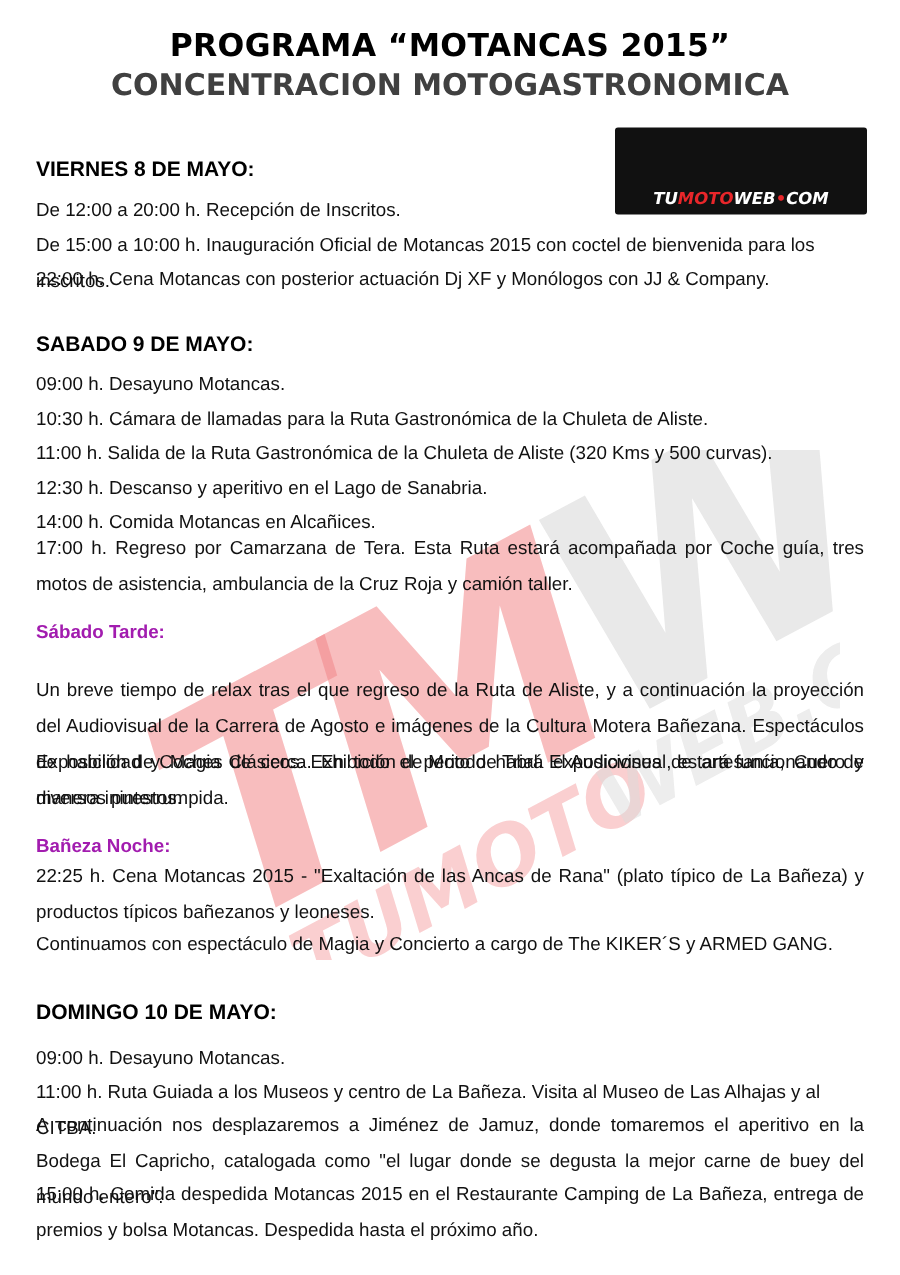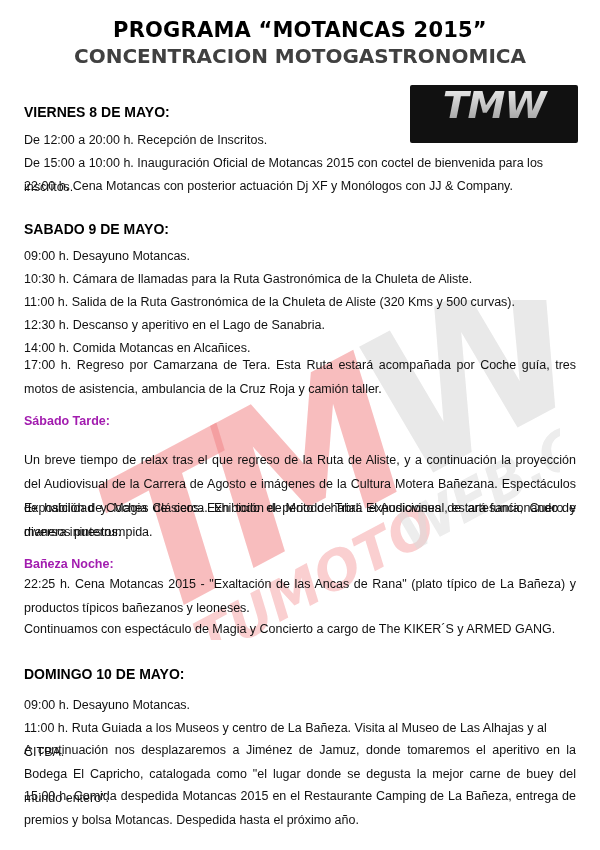"TMW" div.big { html: <div>TMW</div> -> none }
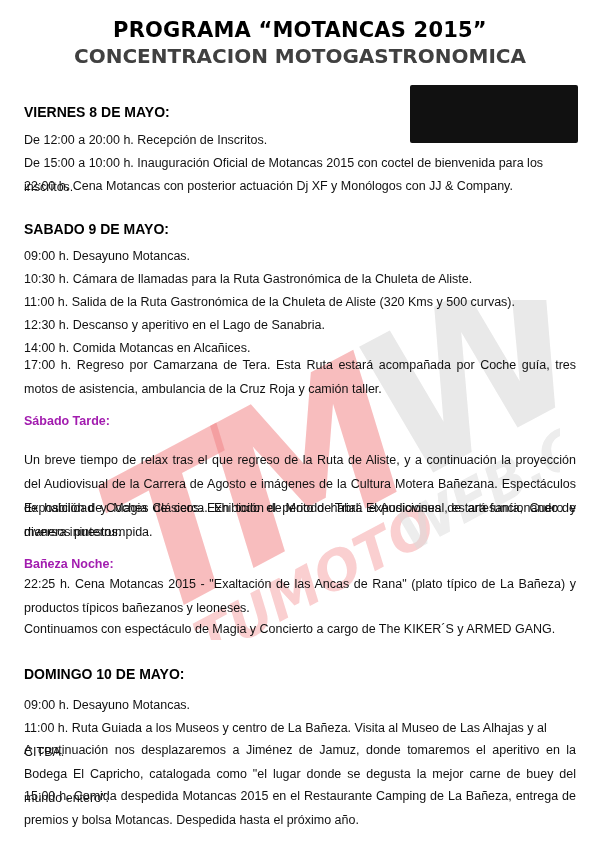"TUMOTOWEB•COM" div.small { html: none -> <div><span>TU</span><span>MOTO</span><span>WEB</span><span>•</span><span>COM</span></div> }
